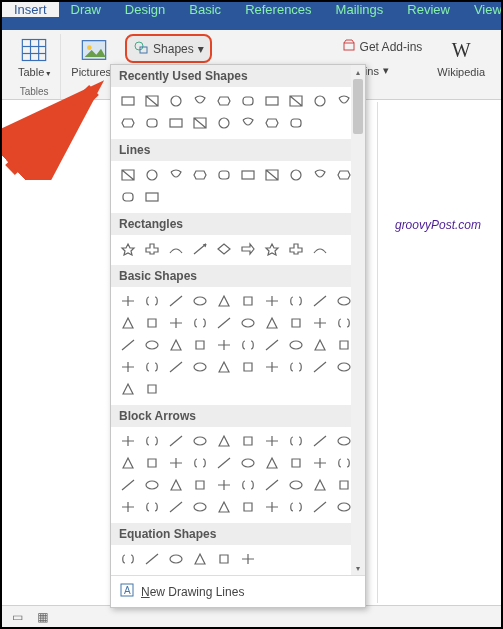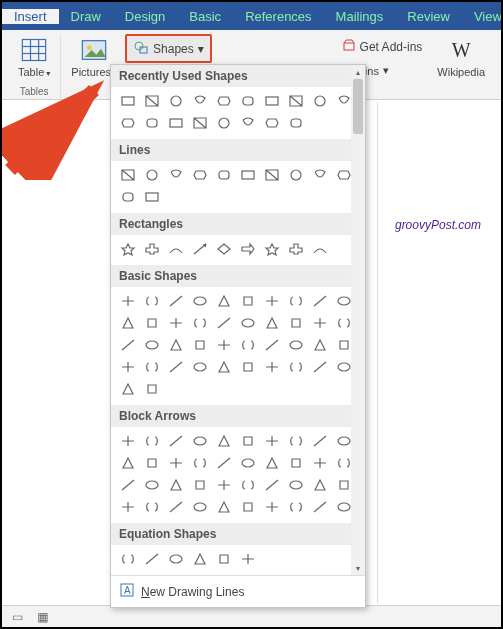"Insert" .ribbon-tabs { align-items: center -> flex-start }
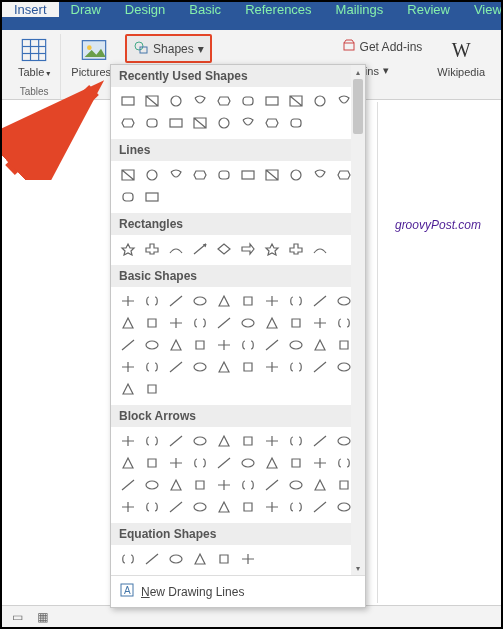"Shapes" .small-btn { border-radius: 2px -> 8px }
